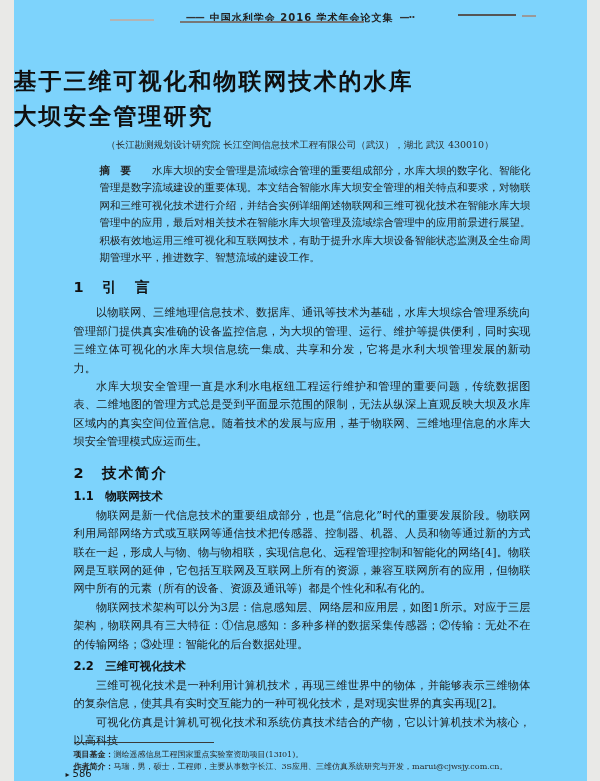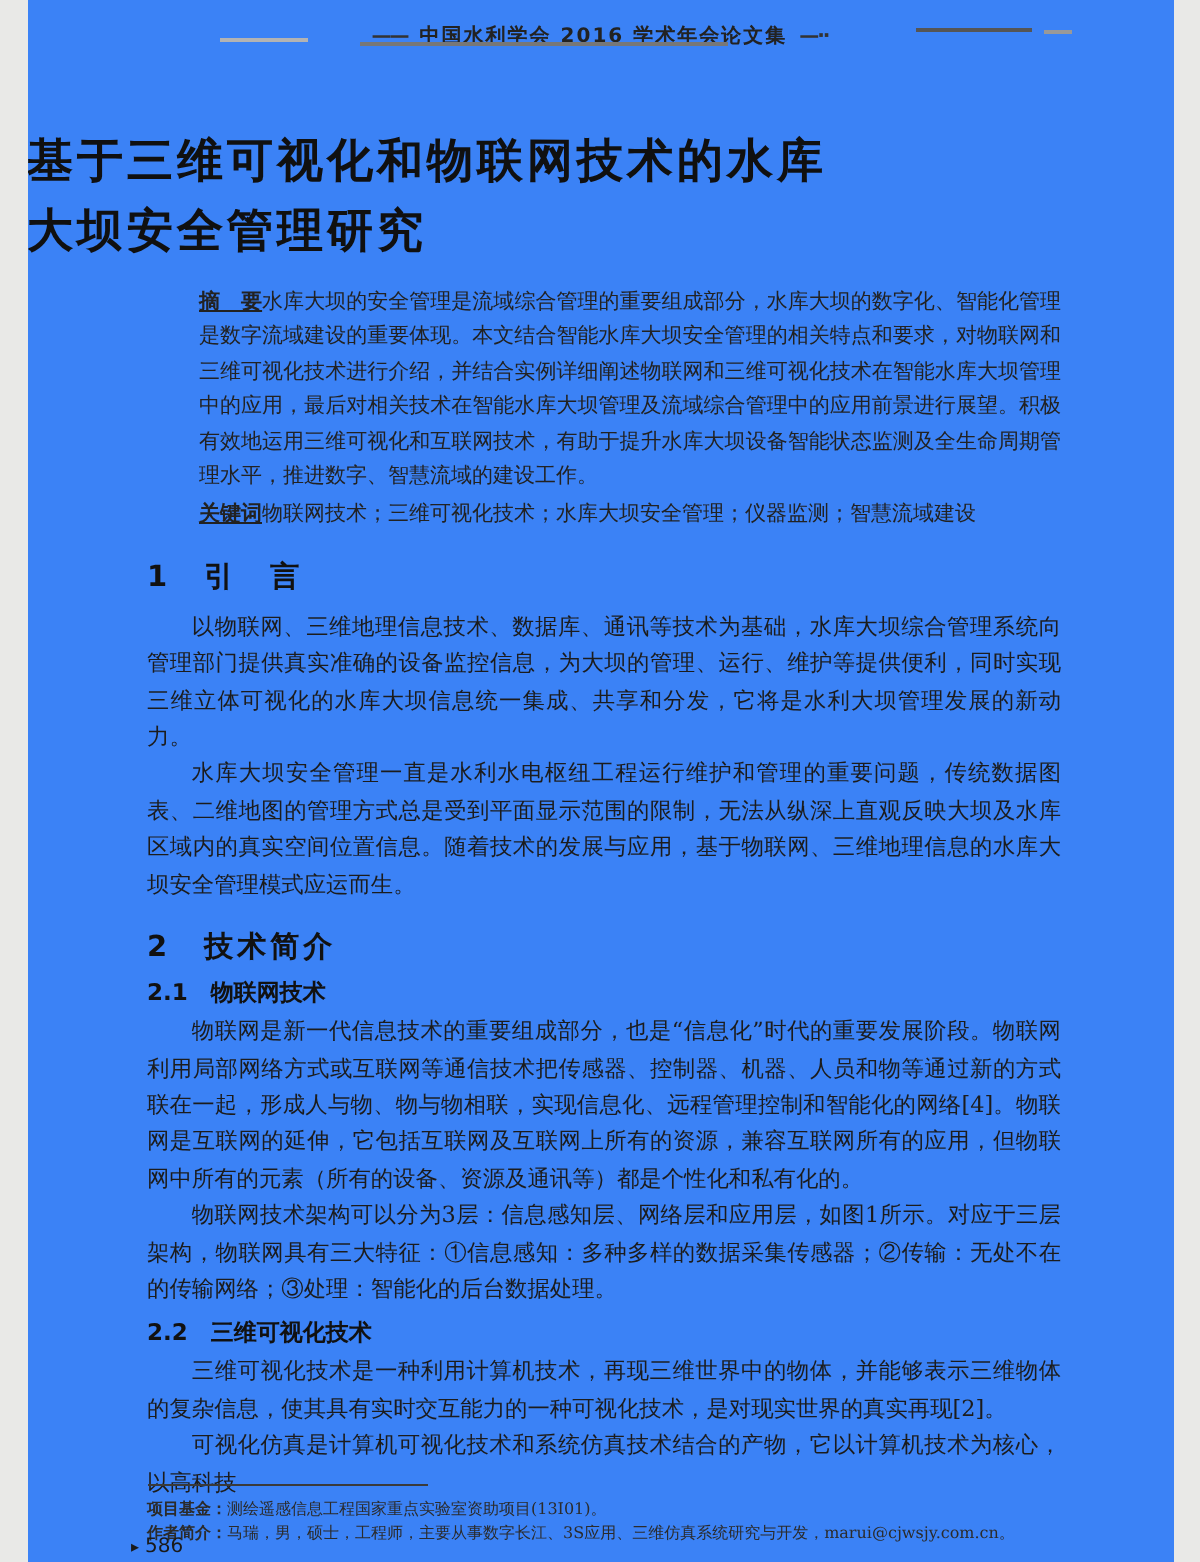"—— 中国水利学会 2016 学术年会论文集 —··" .page { background: #3b82f6 -> #7dd3fc }
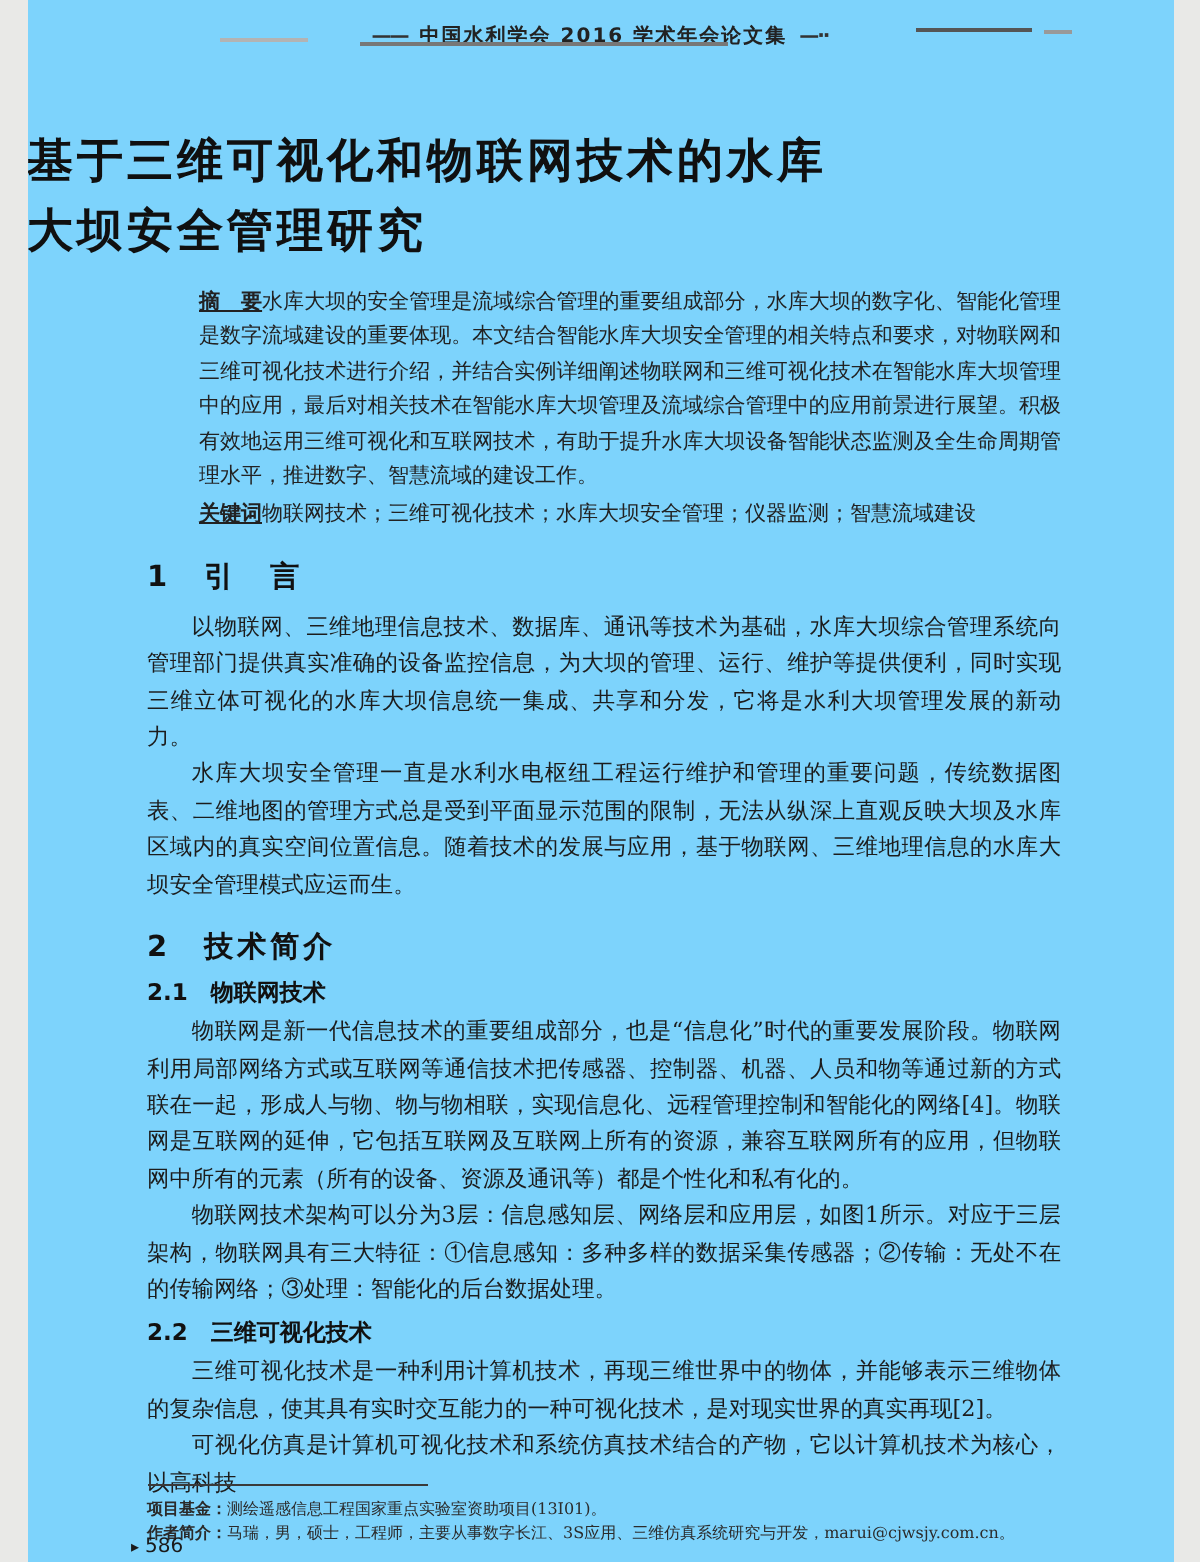"（长江勘测规划设计研究院 长江空间信息技术工程有限公司（武汉），湖北 武汉" div.affiliation { html: none -> <div>（长江勘测规划设计研究院 长江空间信息技术工程有限公司（武汉），湖北 武汉 430010）</div> }
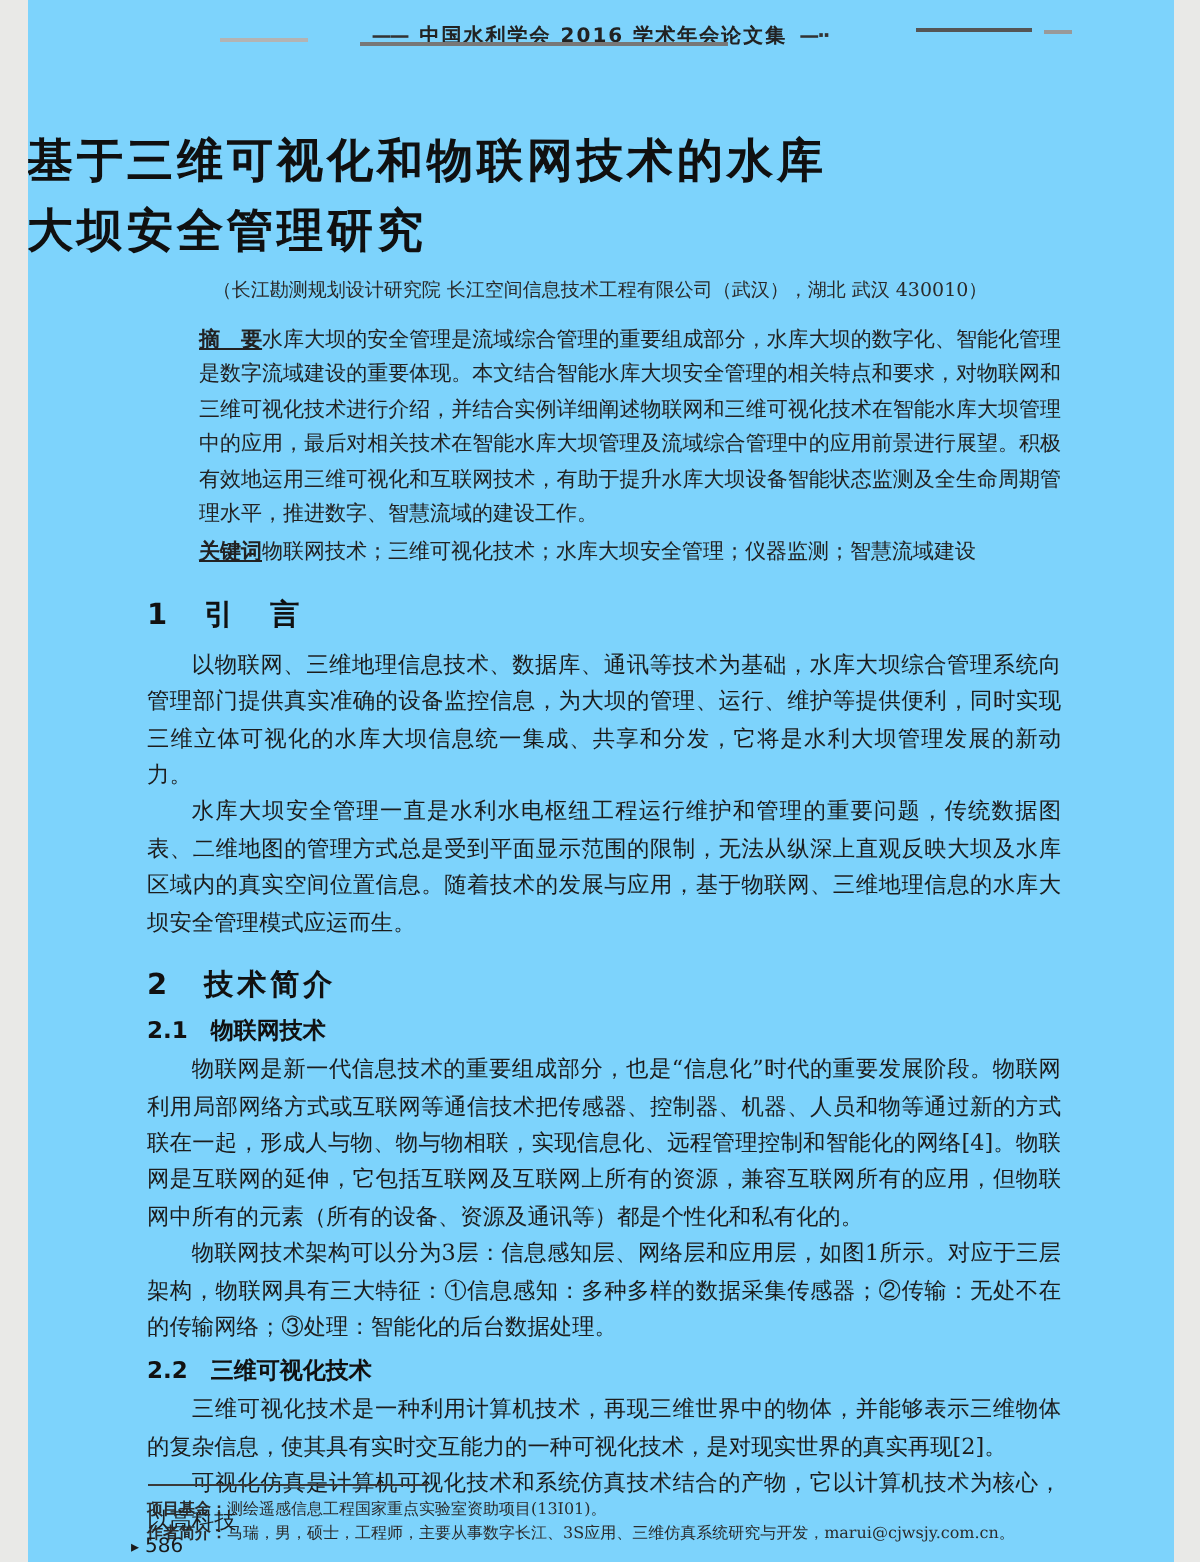"摘 要" .abstract-block .lbl { margin-right: 0 -> 21px; text-decoration: underline -> none }
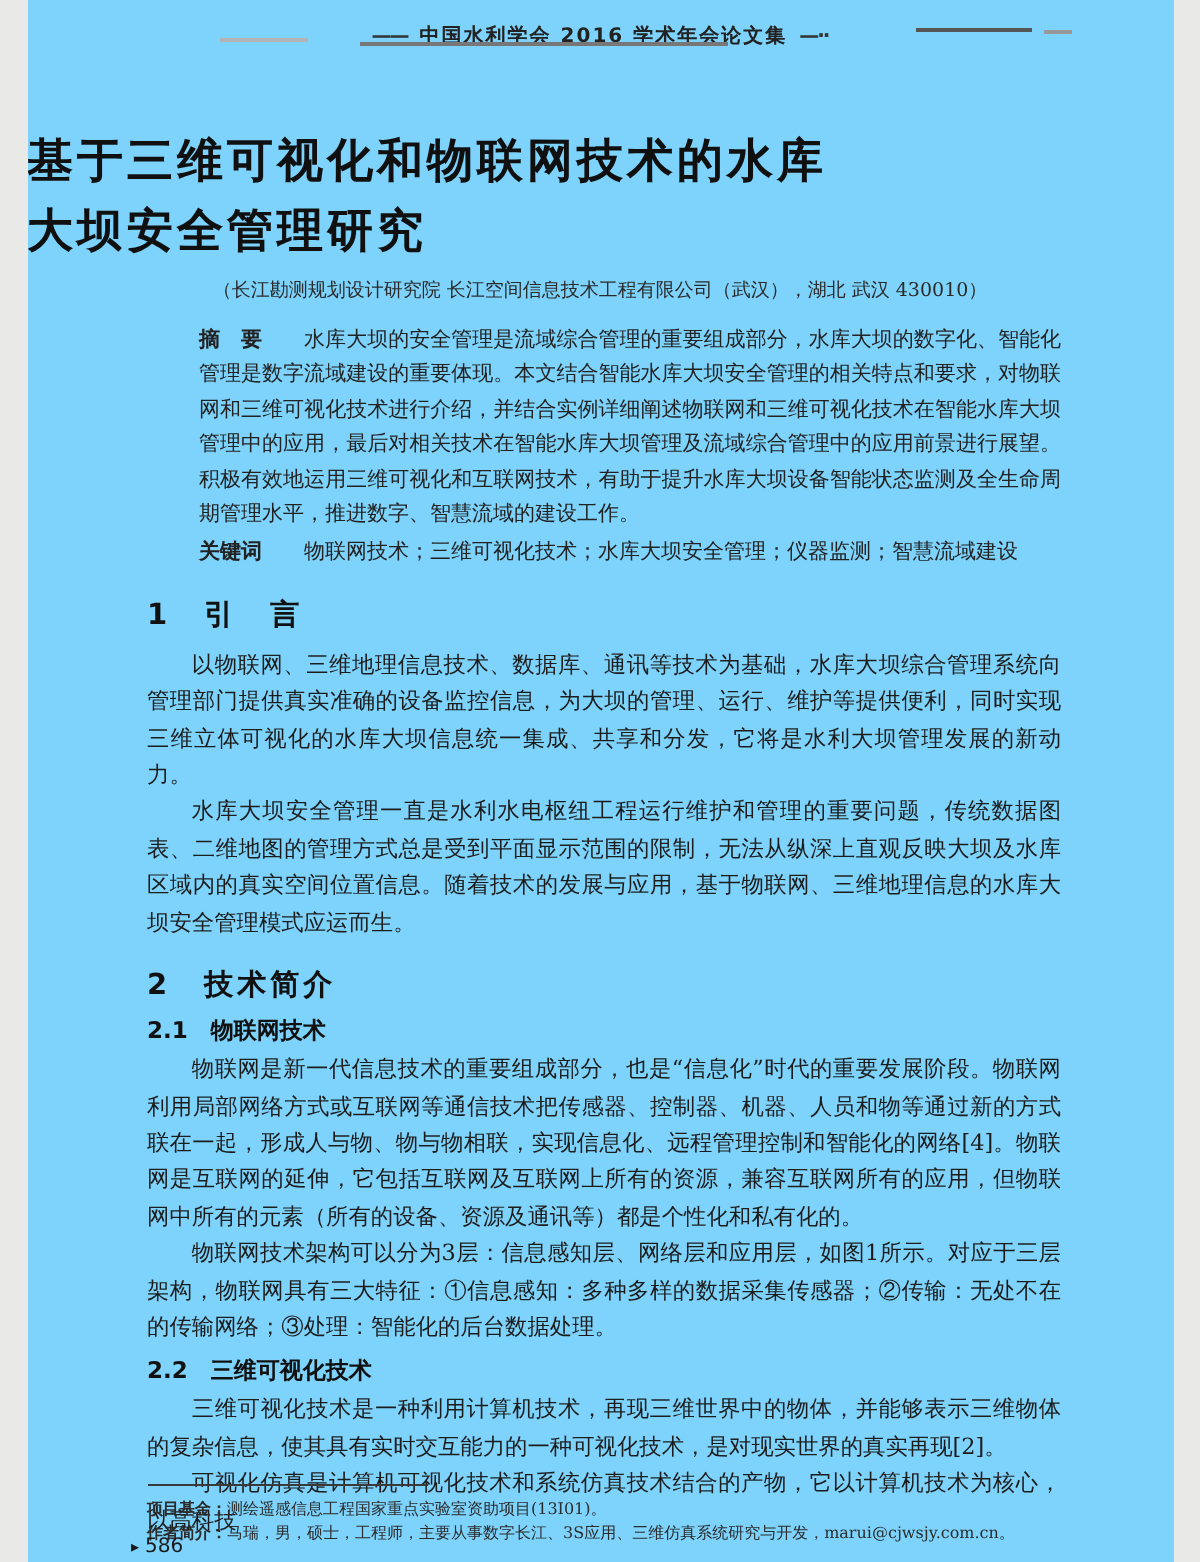"关键词 物联网技术；三维可视化技术；水库大坝安全管理；仪器监测；智慧流域建设" p.kw-line { html: <p><span>关键词</span><span>物联网技术；三维可视化技术；水库大坝安全管理；仪器监测；智慧流域建设</span></p> -> none }
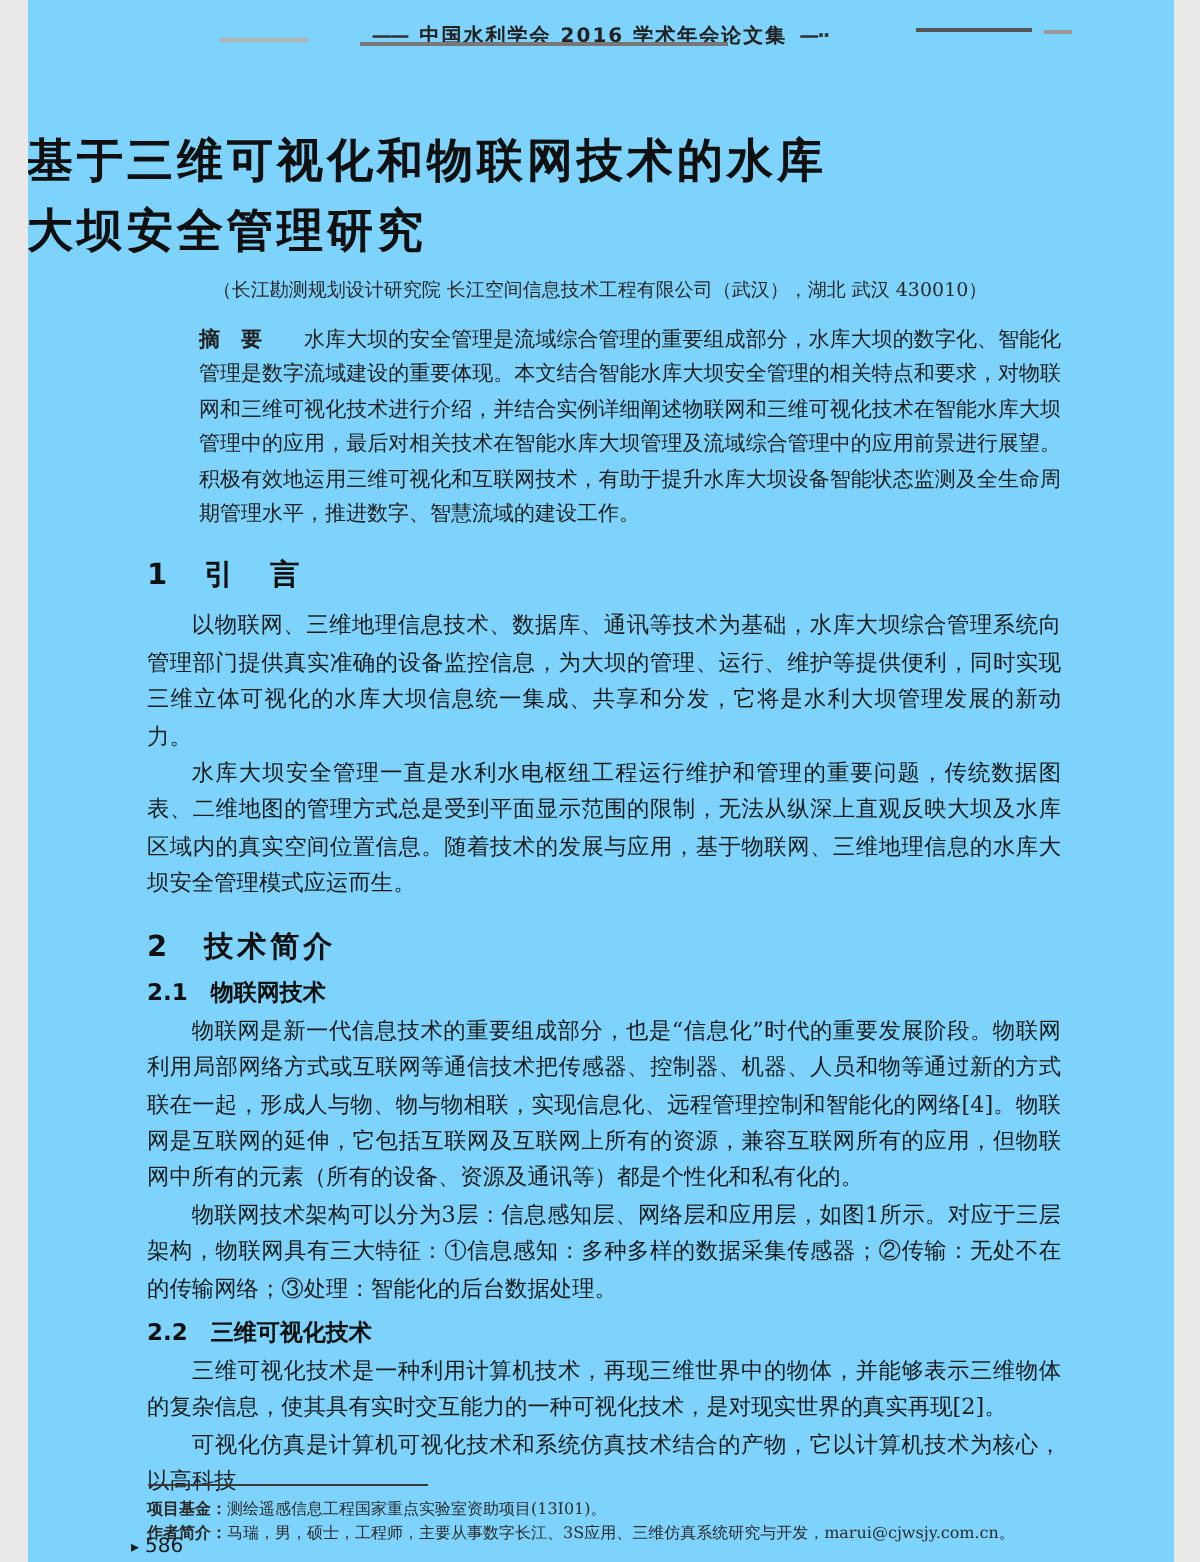"2.1 物联网技术" h3.subsec { text: 2.1 -> 1.1 }
